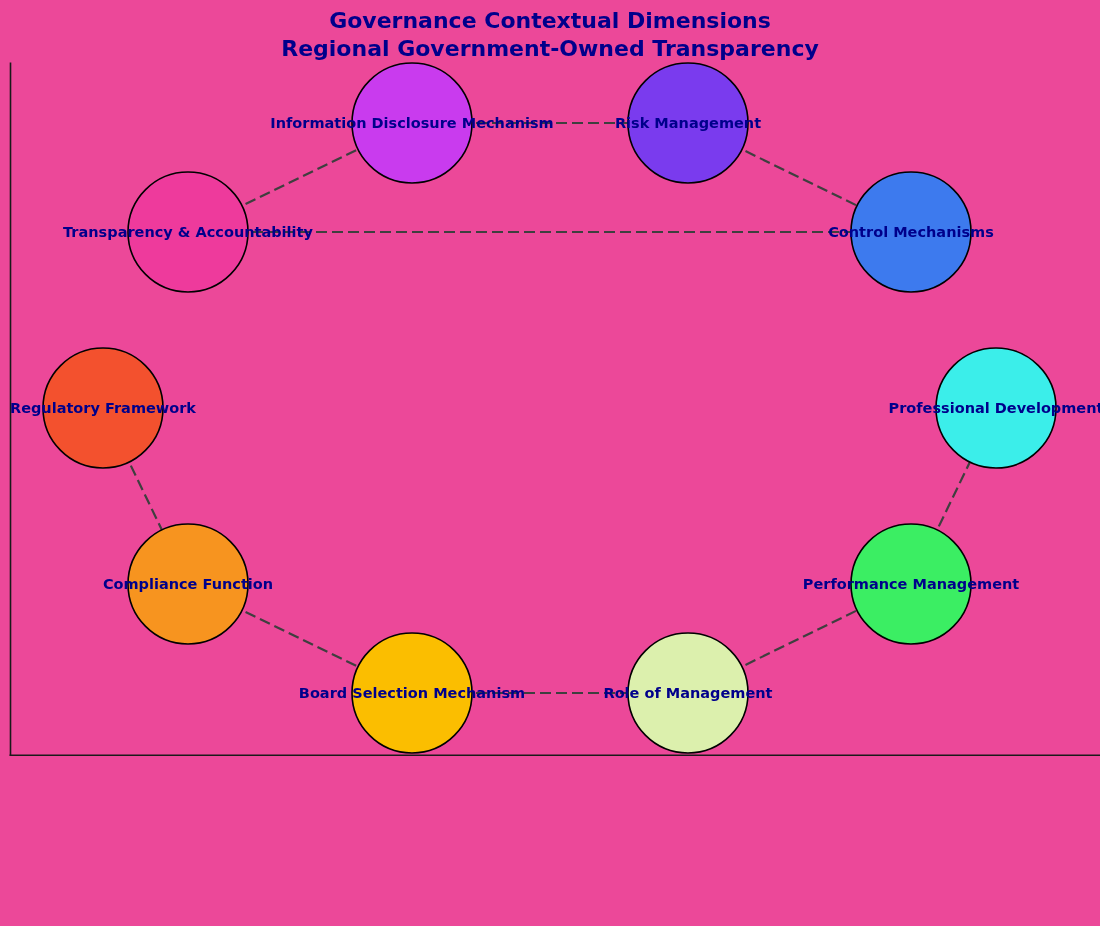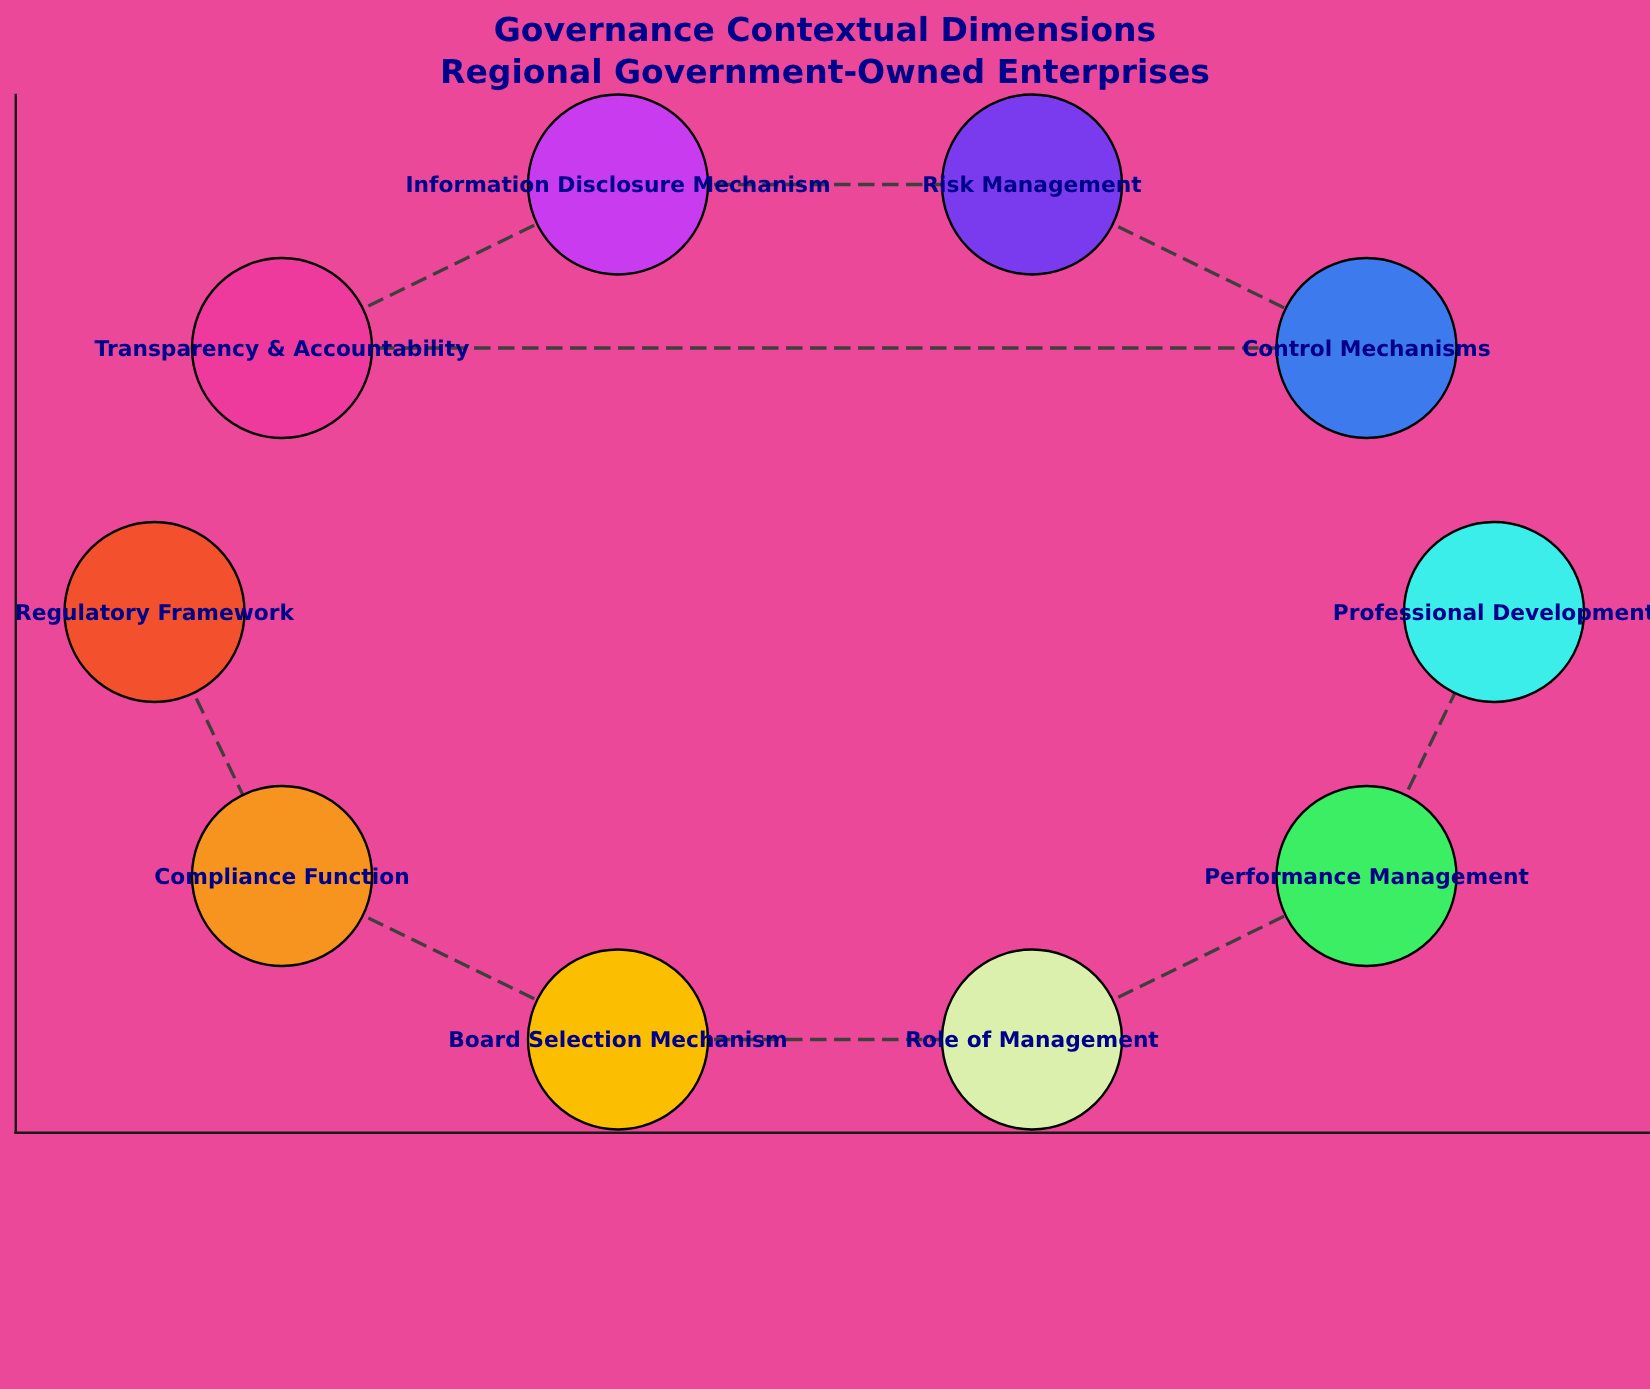"Regional Government-Owned Enterprises" div.title-line { text: Enterprises -> Transparency }
